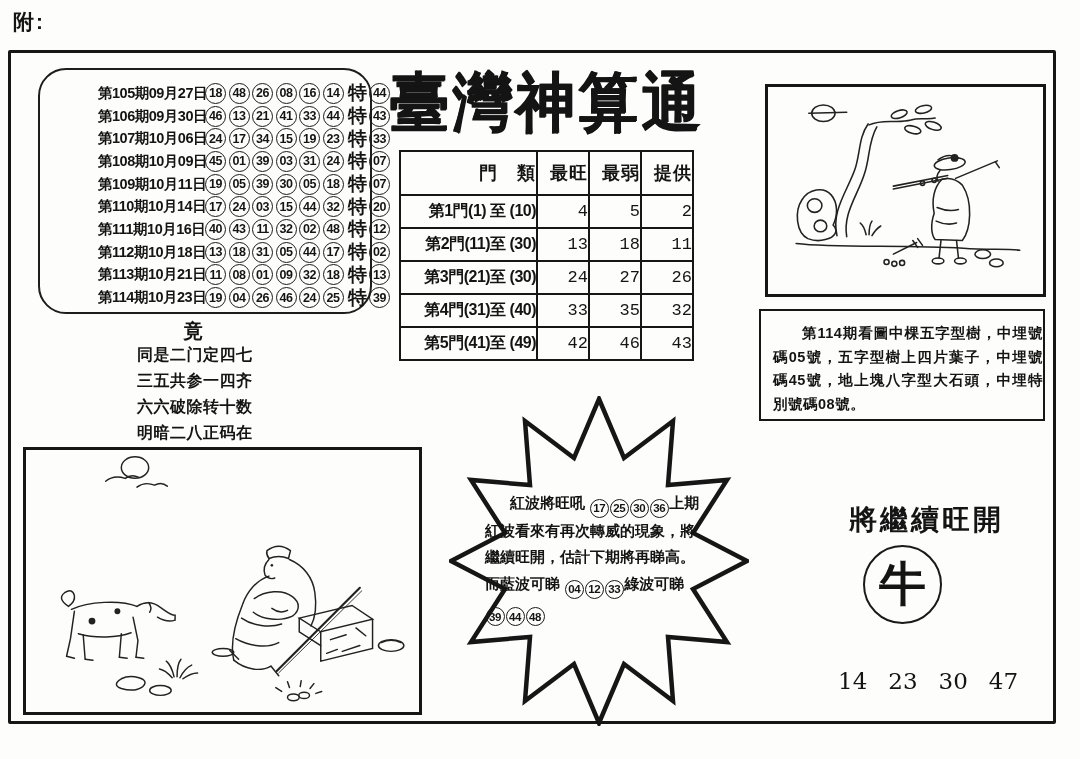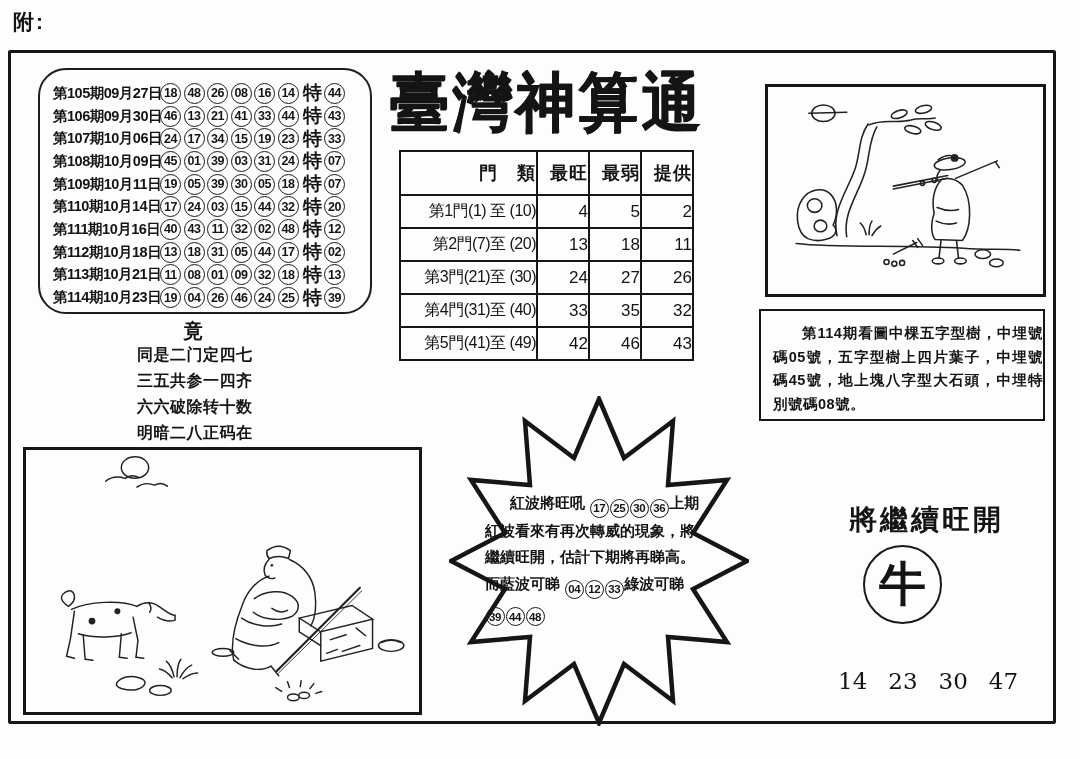"第105期09月27日" .r-label { margin-left: none -> 45px }
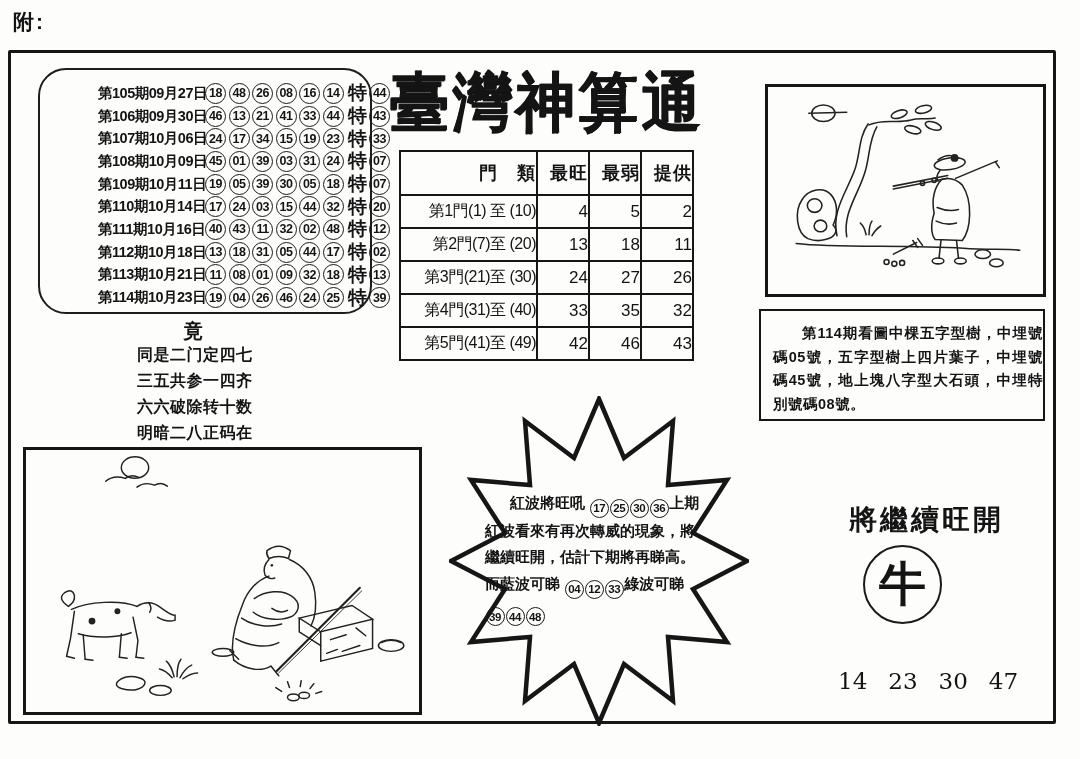"最旺" .num-cell { font-family: Liberation Sans, sans-serif -> Liberation Mono, monospace }
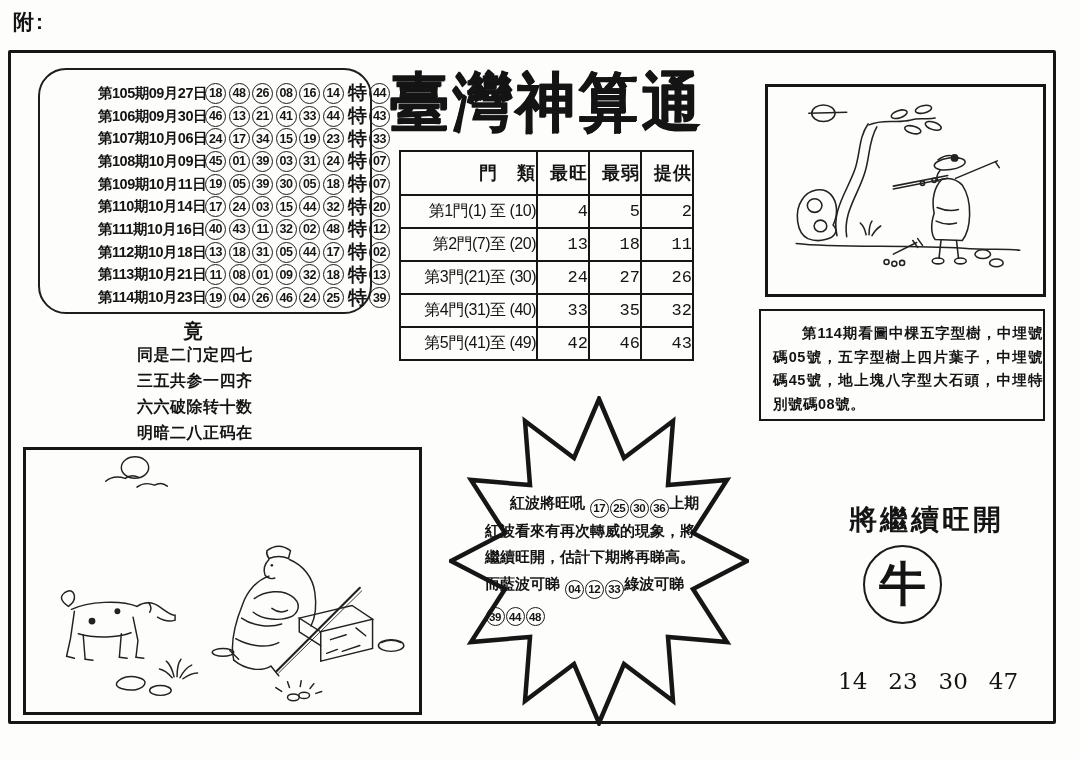"第1門(1) 至 (10)" .cat-cell { font-weight: normal -> bold }
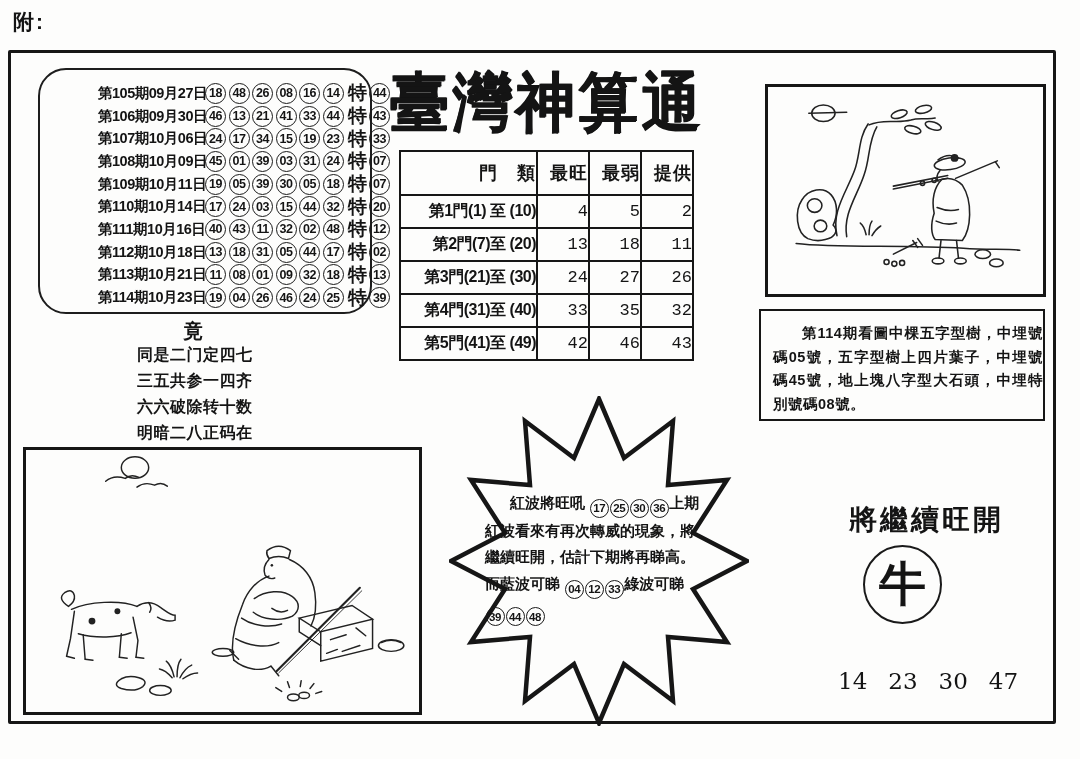"第2門(7)至 (20)" td.cat-cell { text: 7)至 (20 -> 11)至 (30 }
